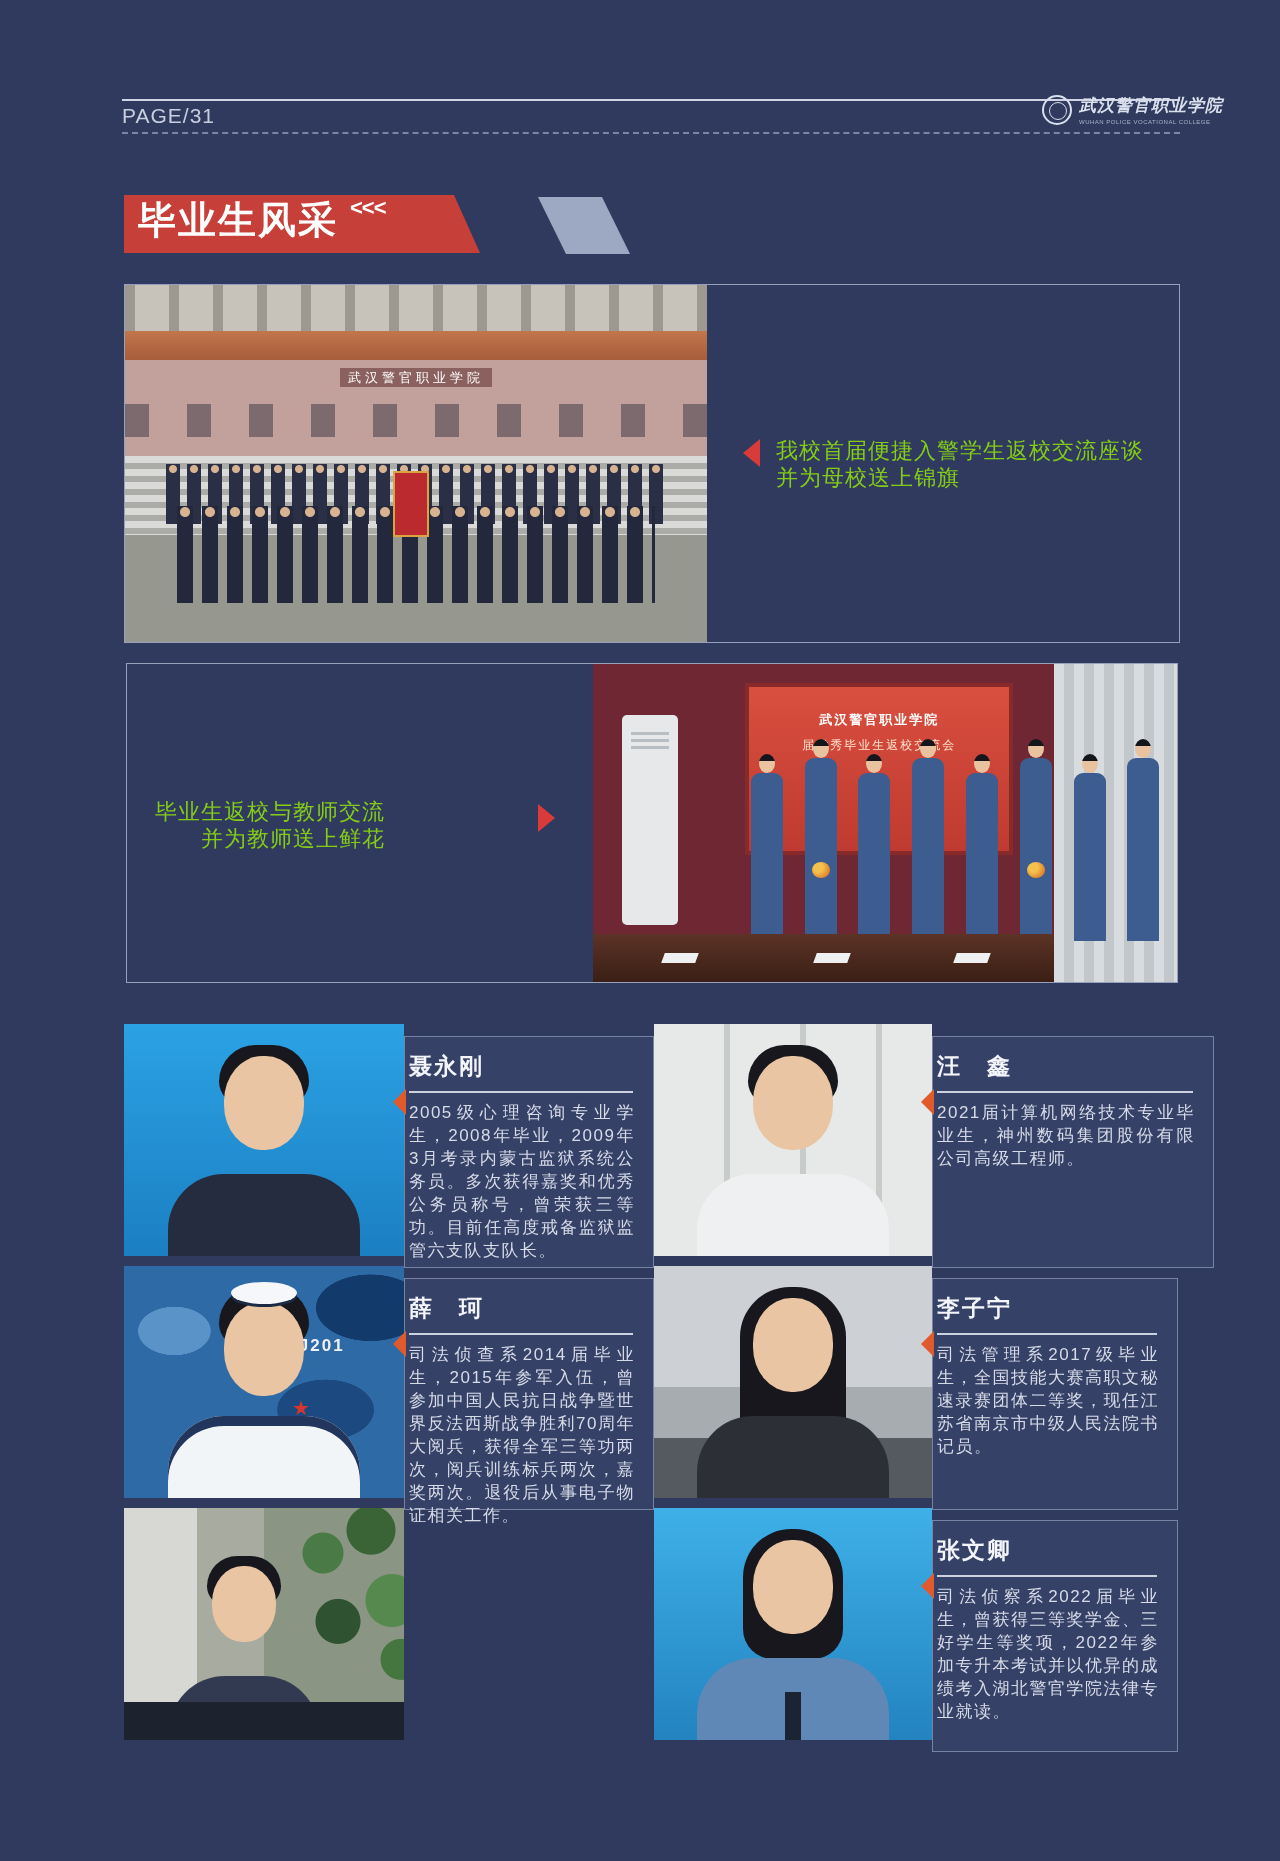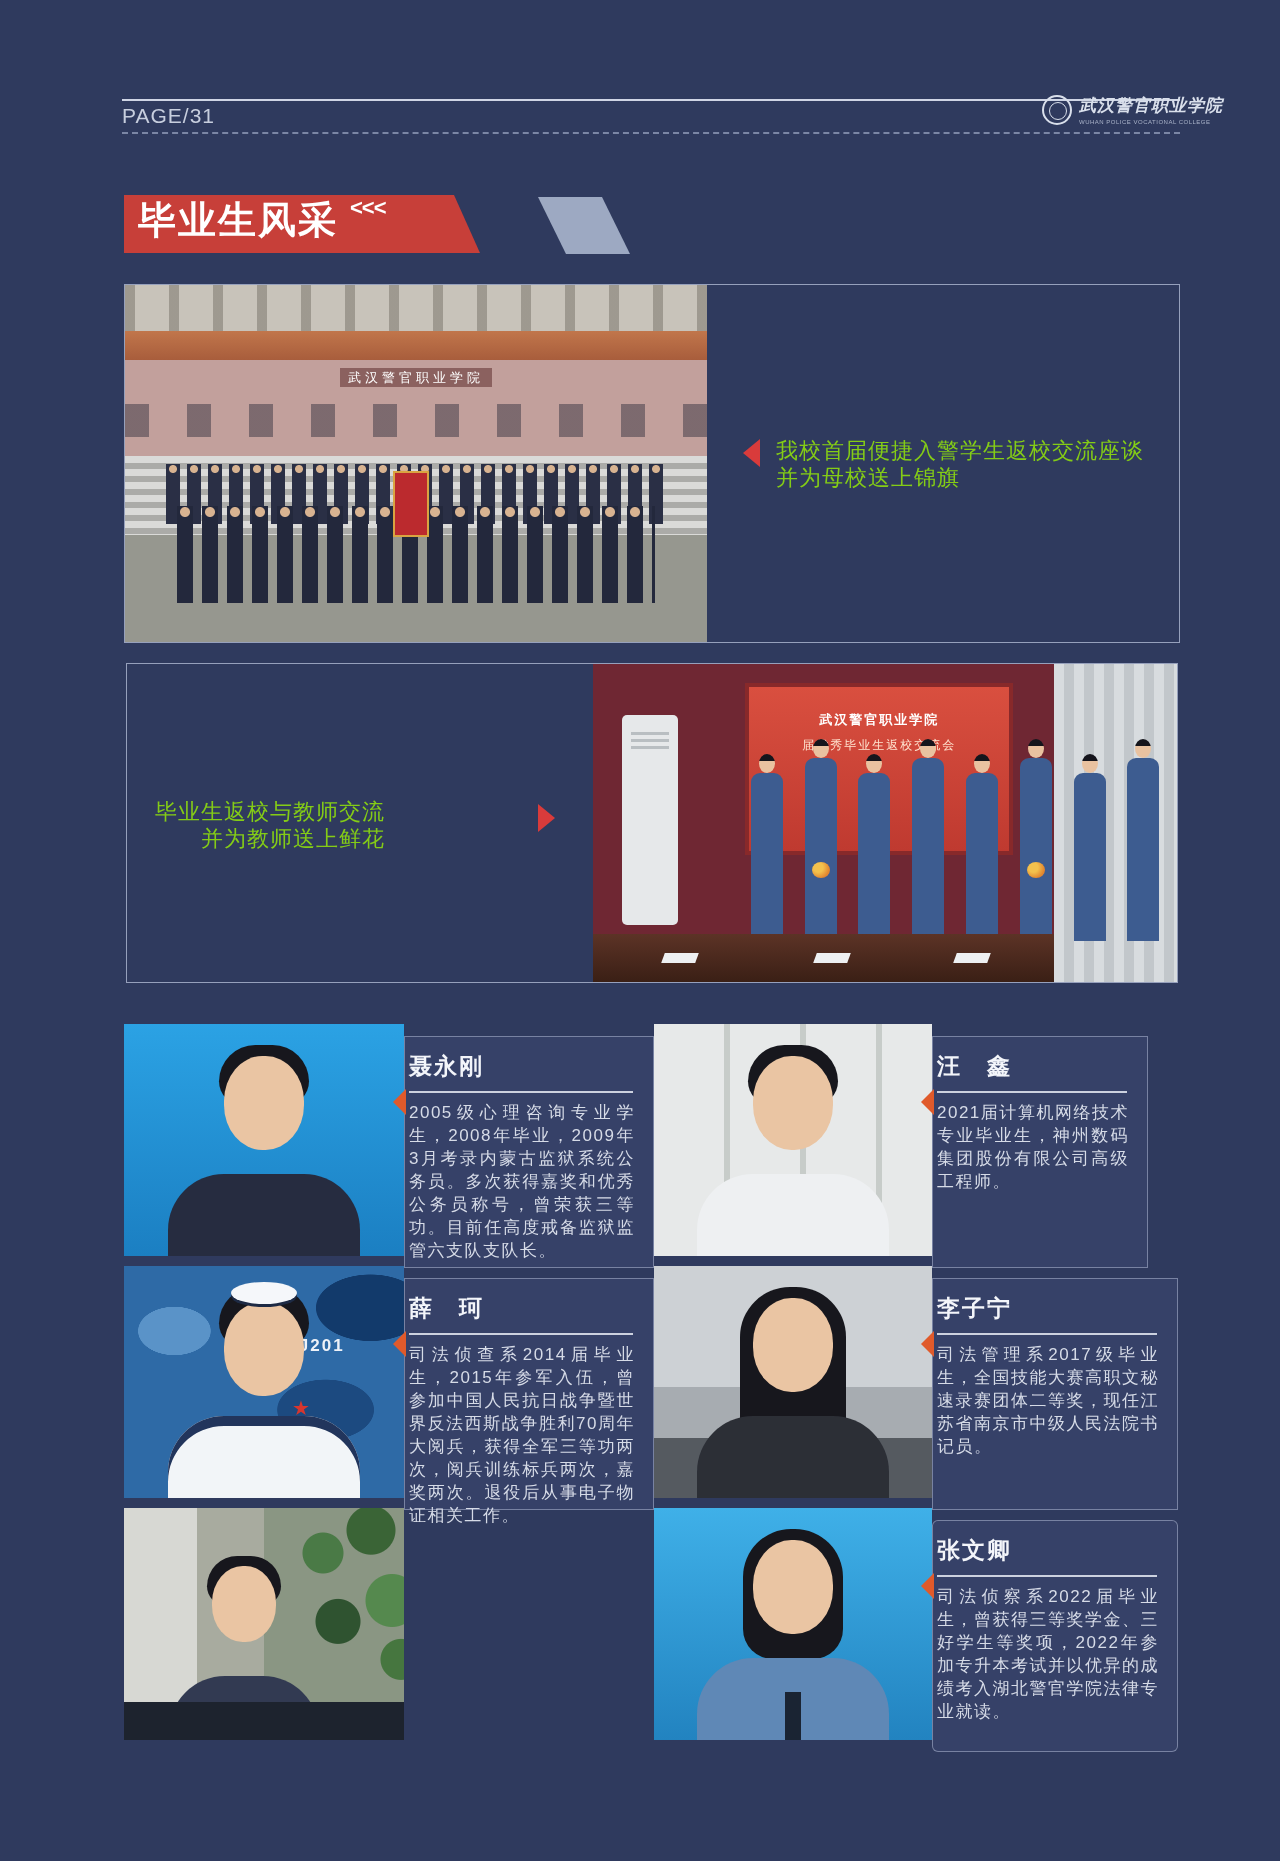"汪 鑫" div.gpanel { width: 216px -> 282px }
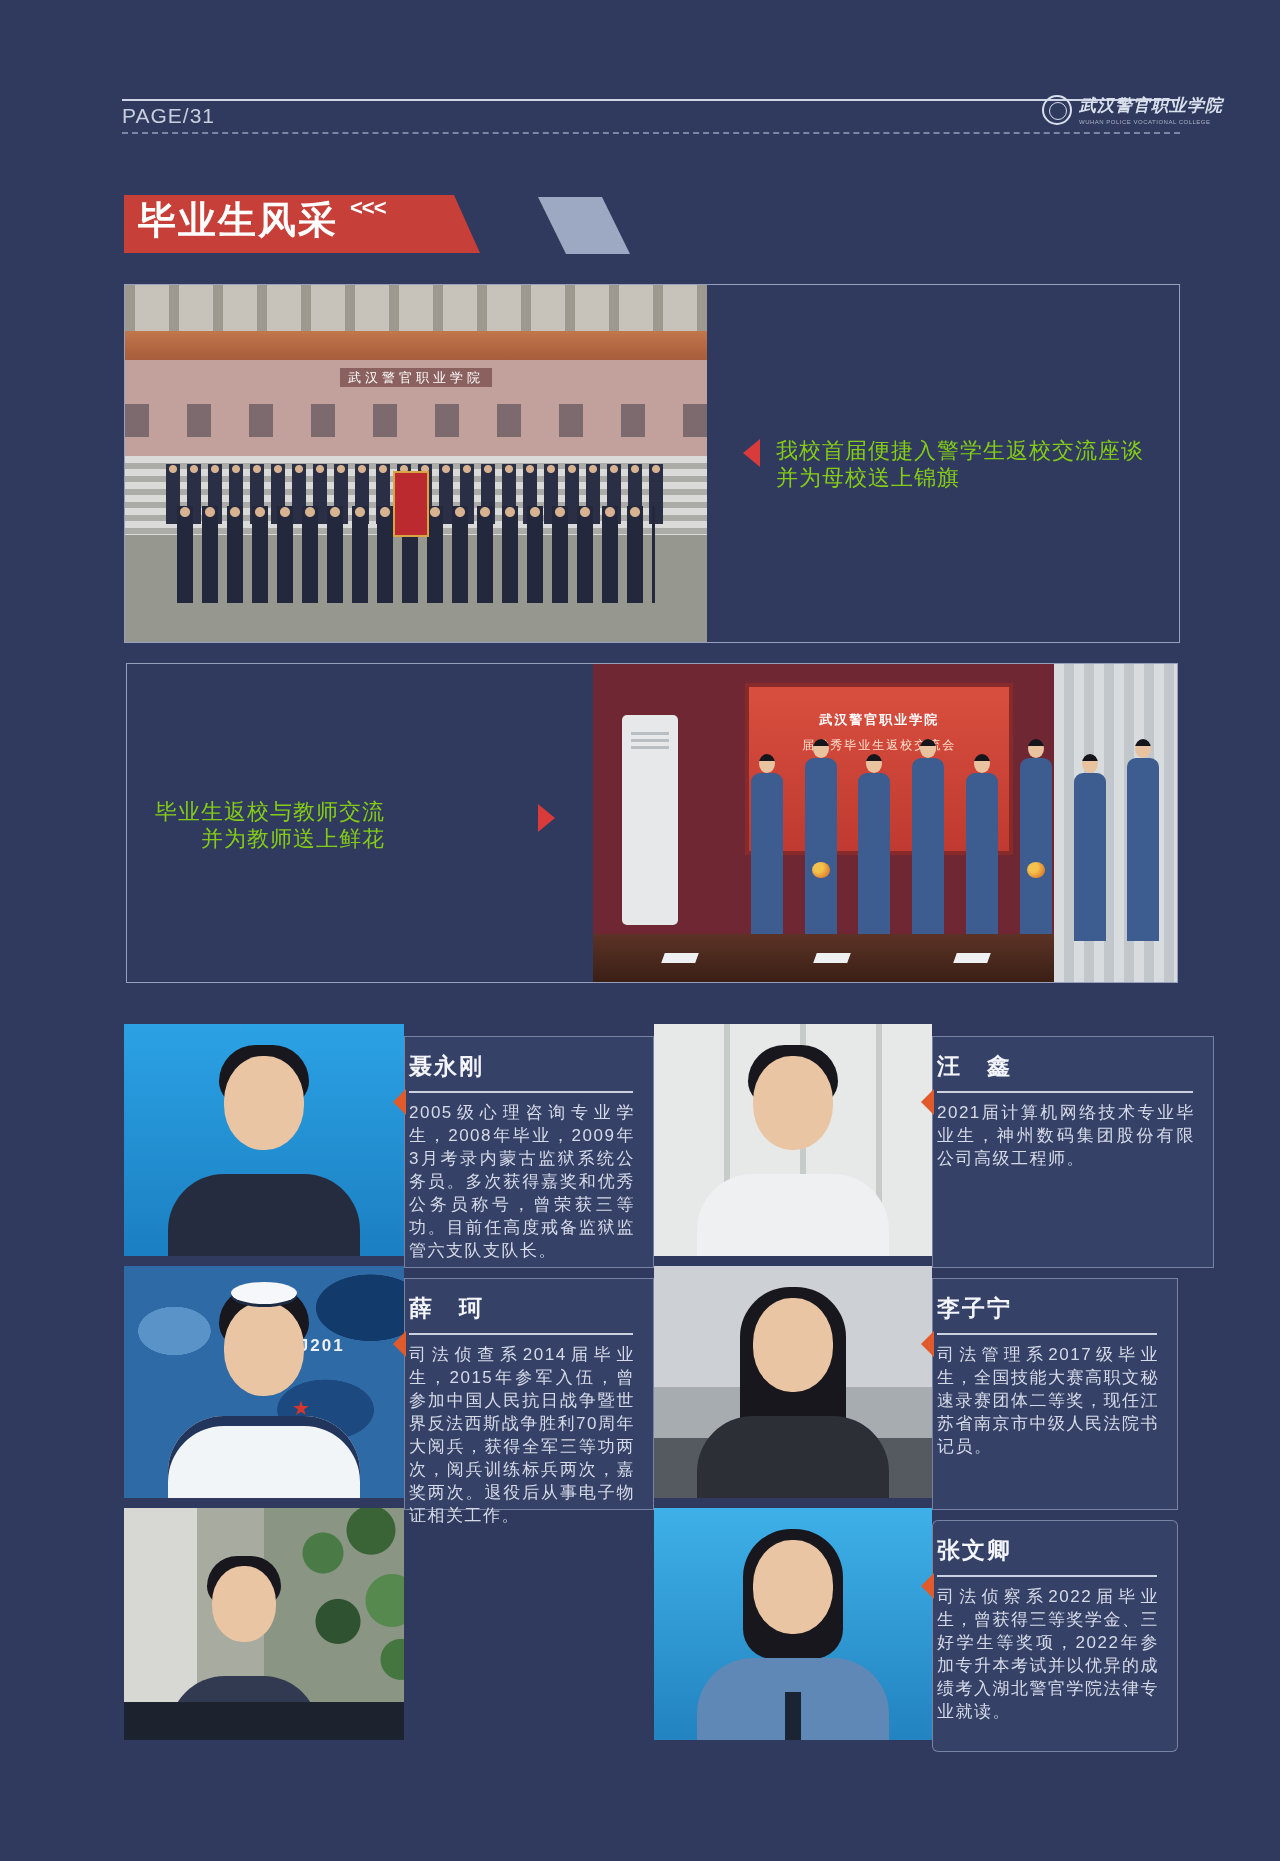"张文卿" div.gpanel { border-radius: 6px -> none }
